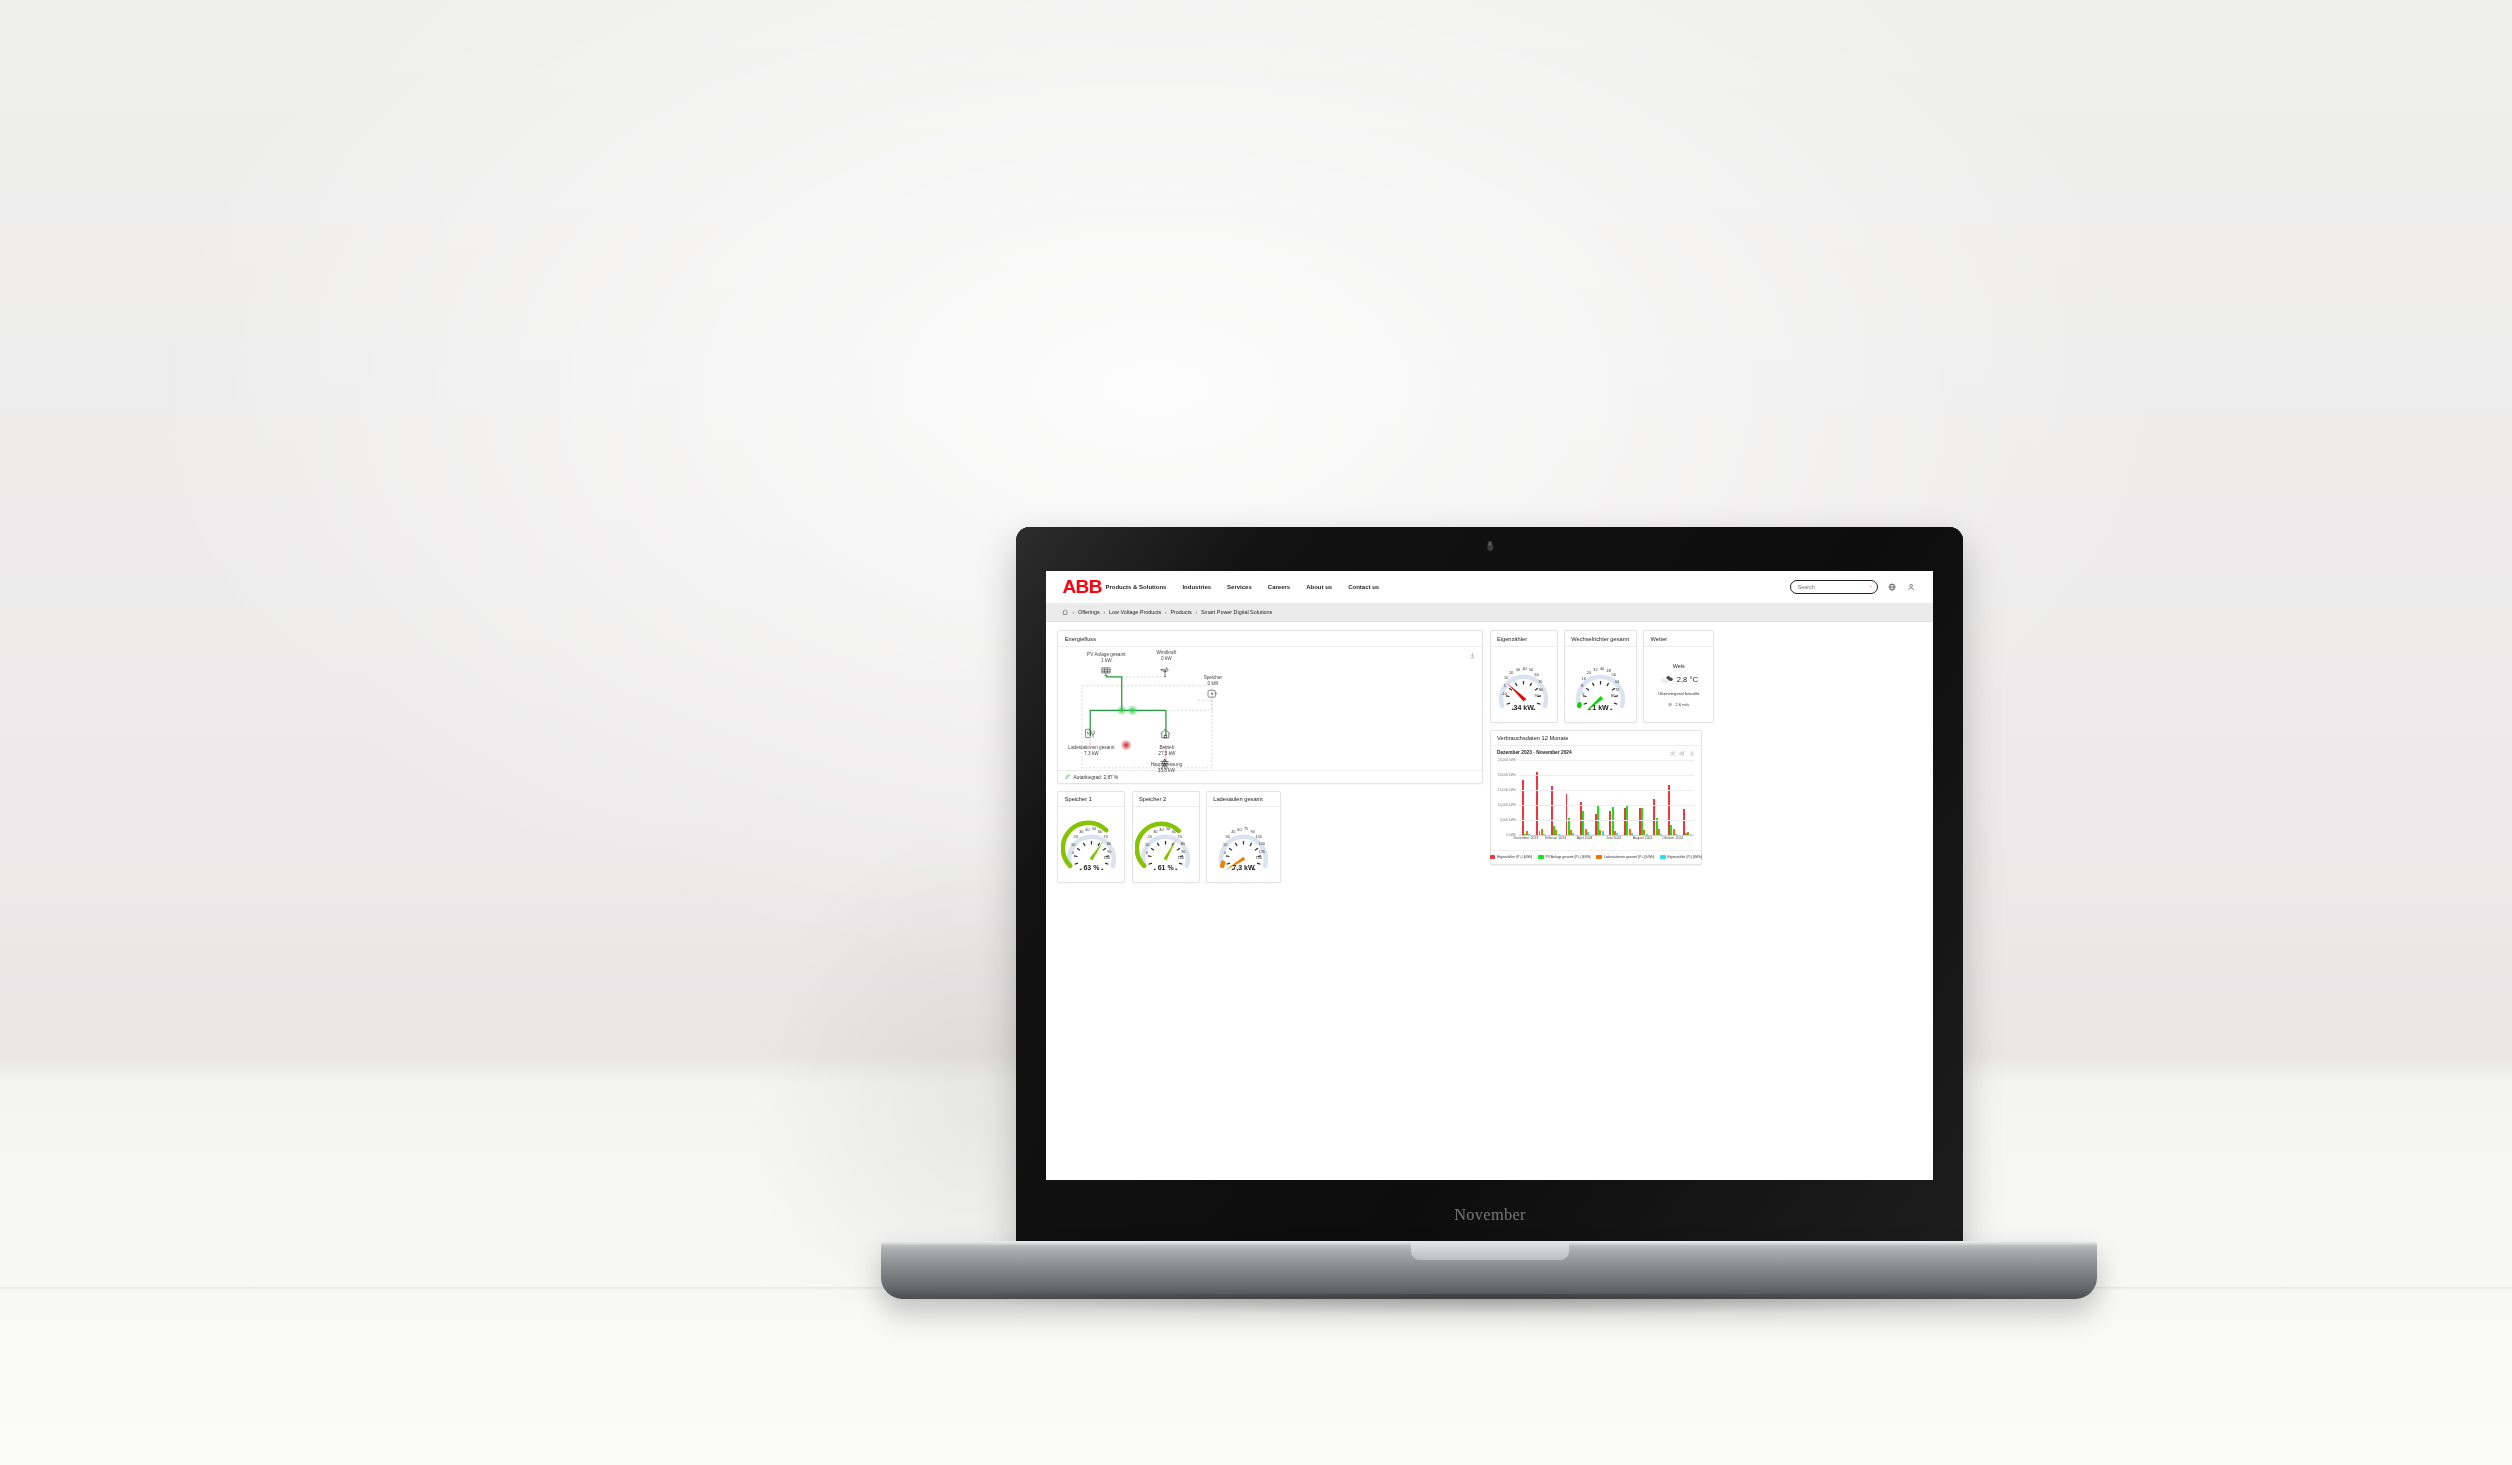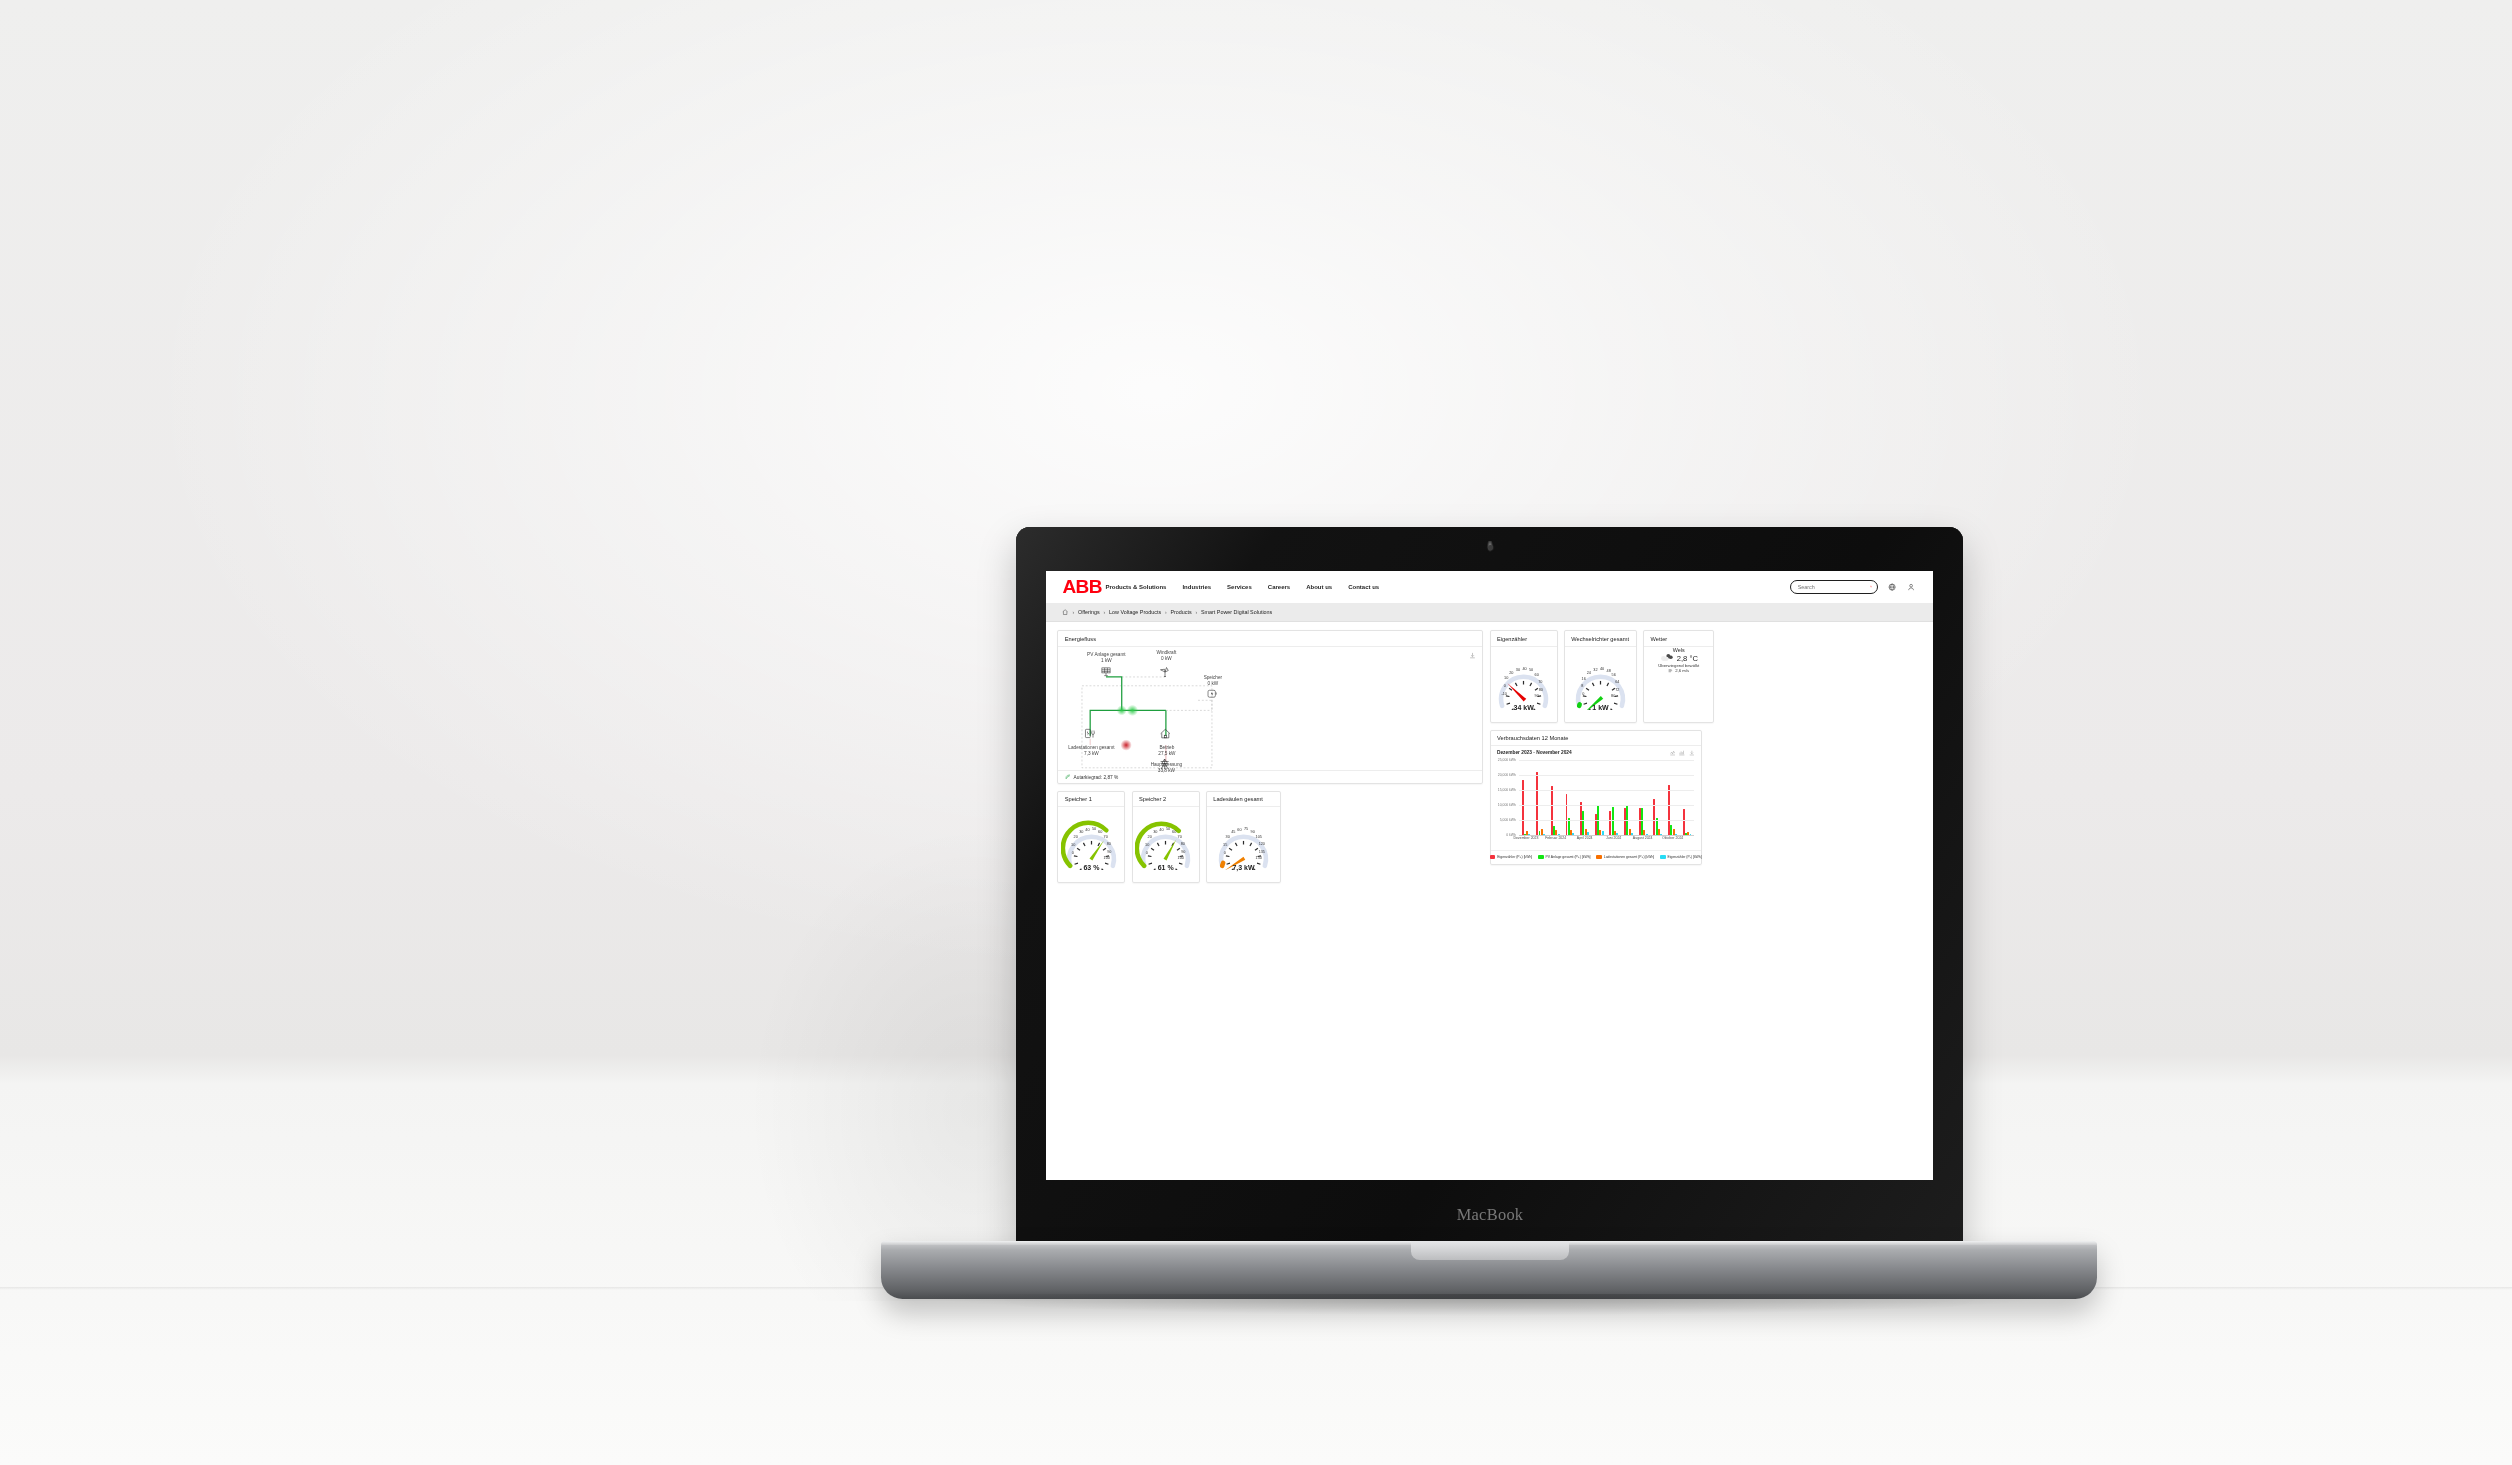"2,8 °C" .weather .card-body { gap: 0 -> 6px; justify-content: none -> center }
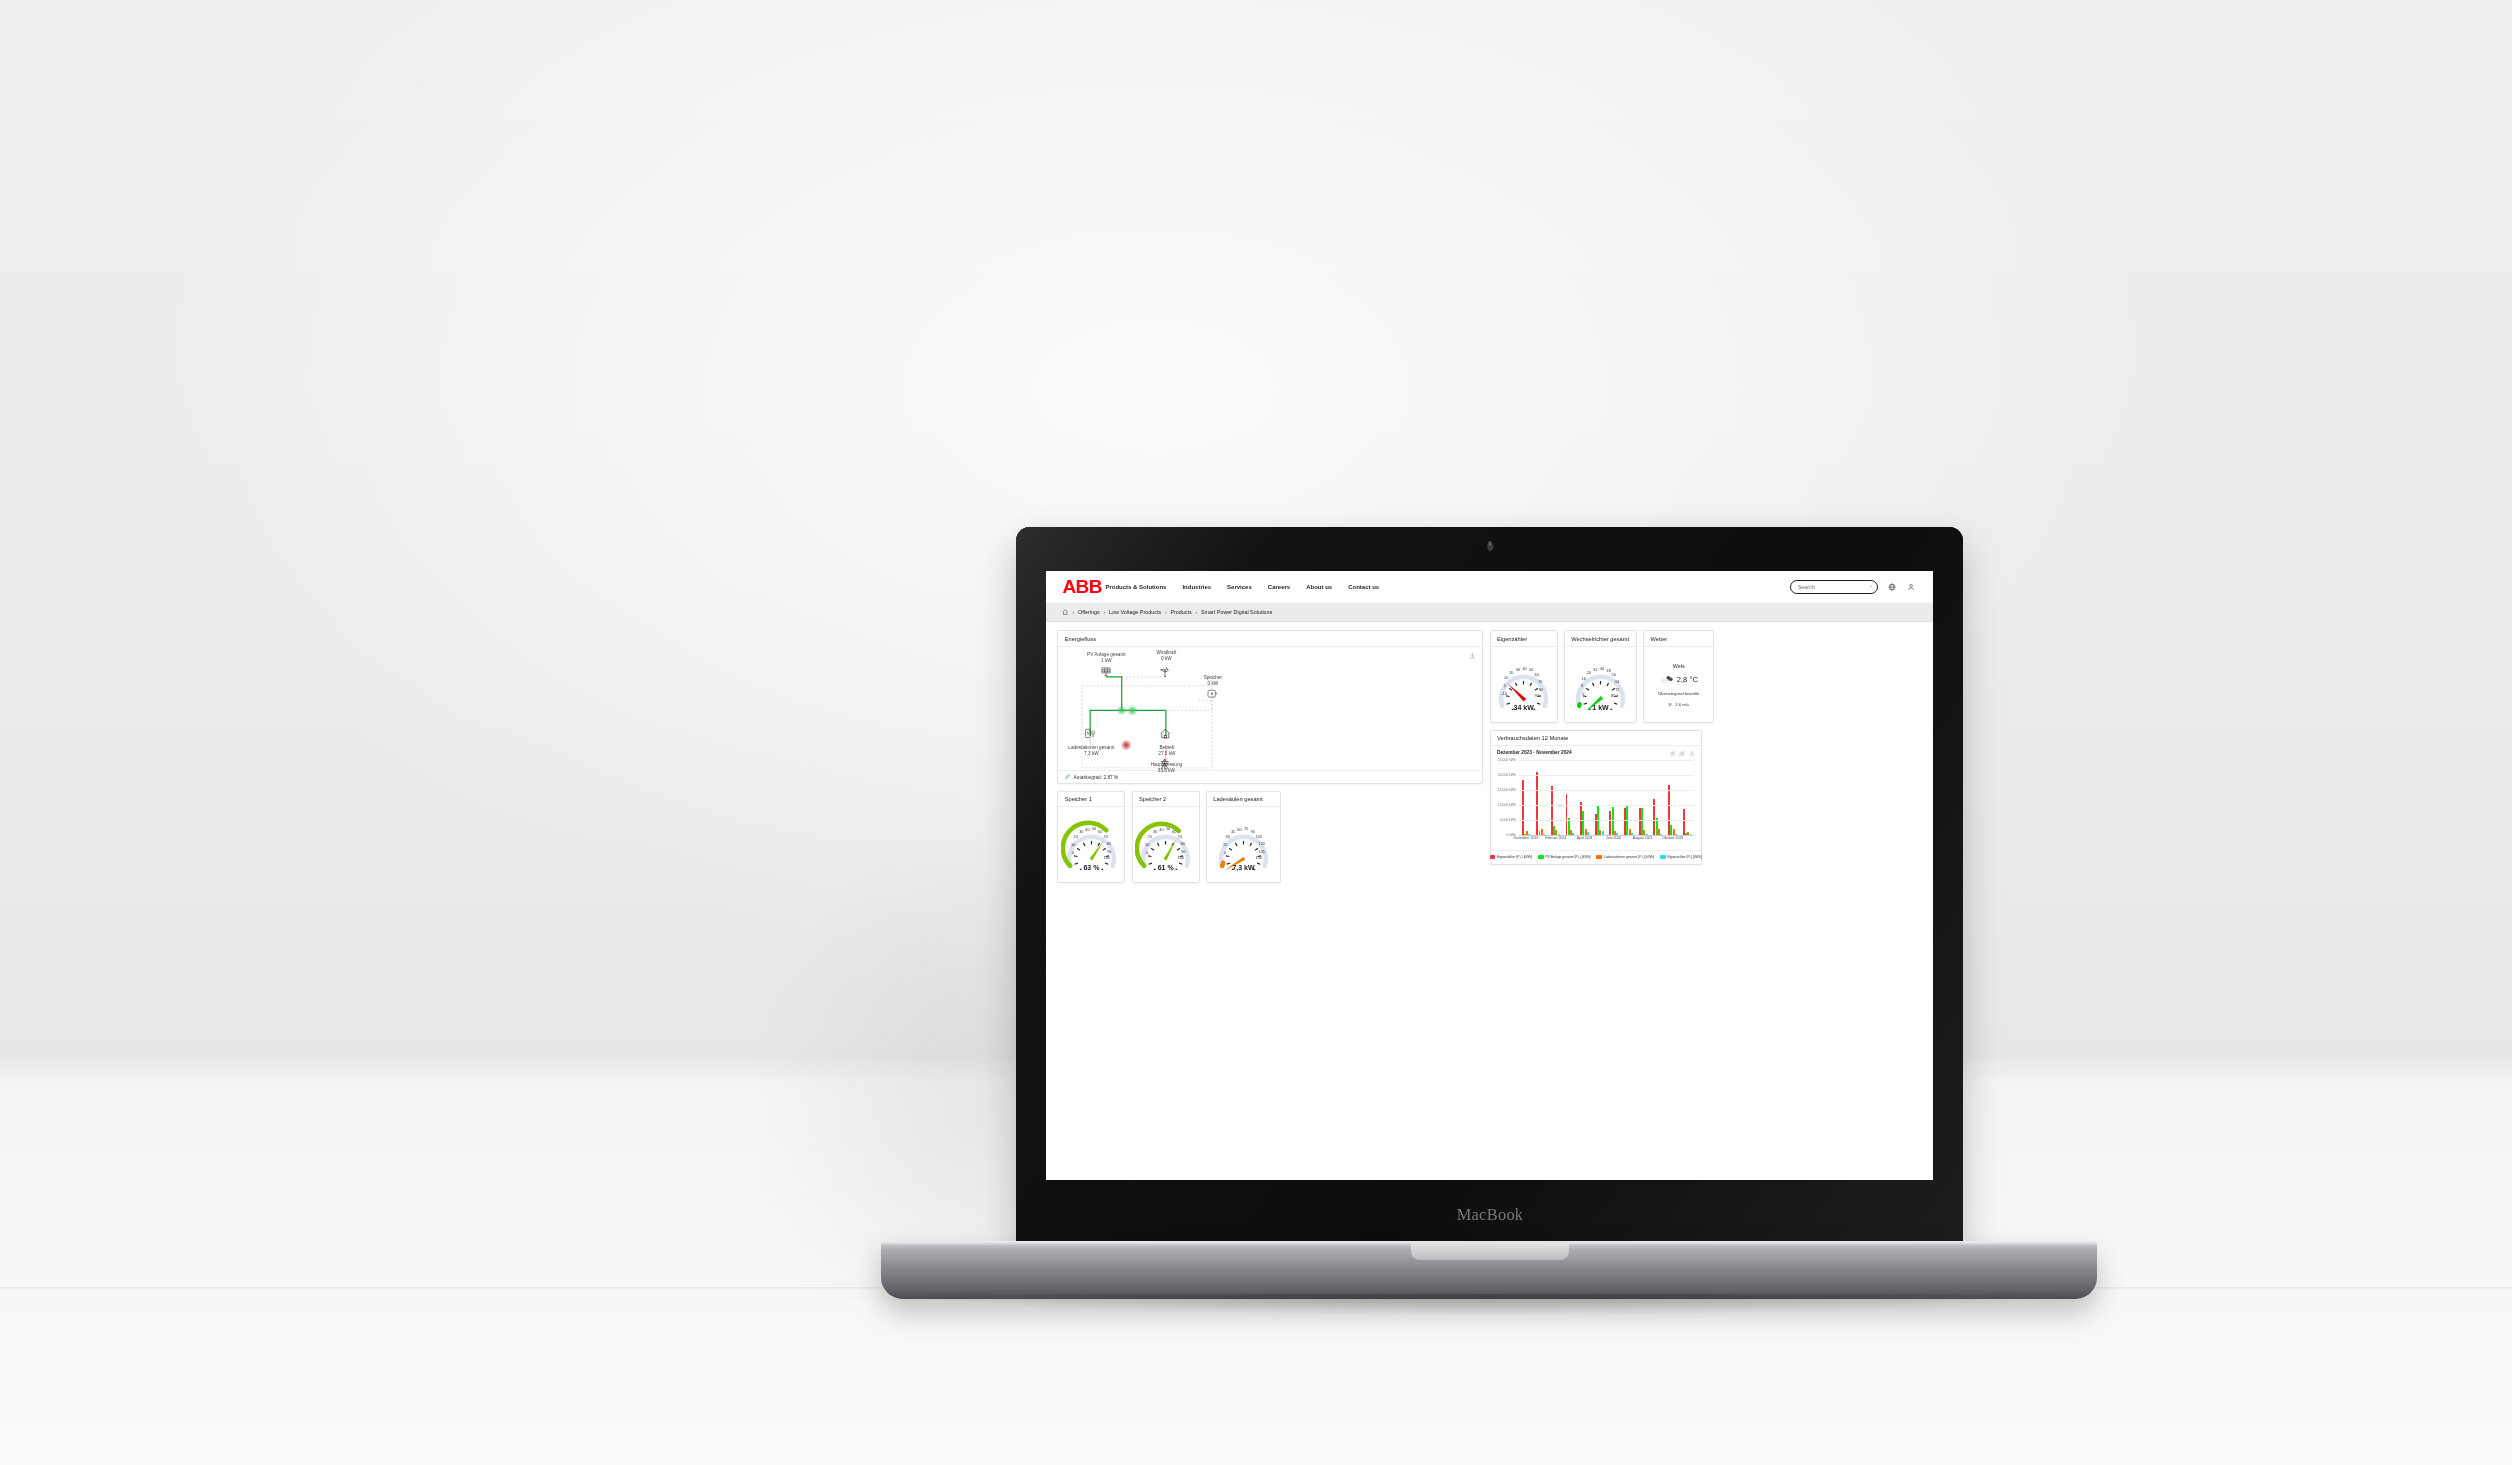"MacBook" div { text: MacBook -> November }
